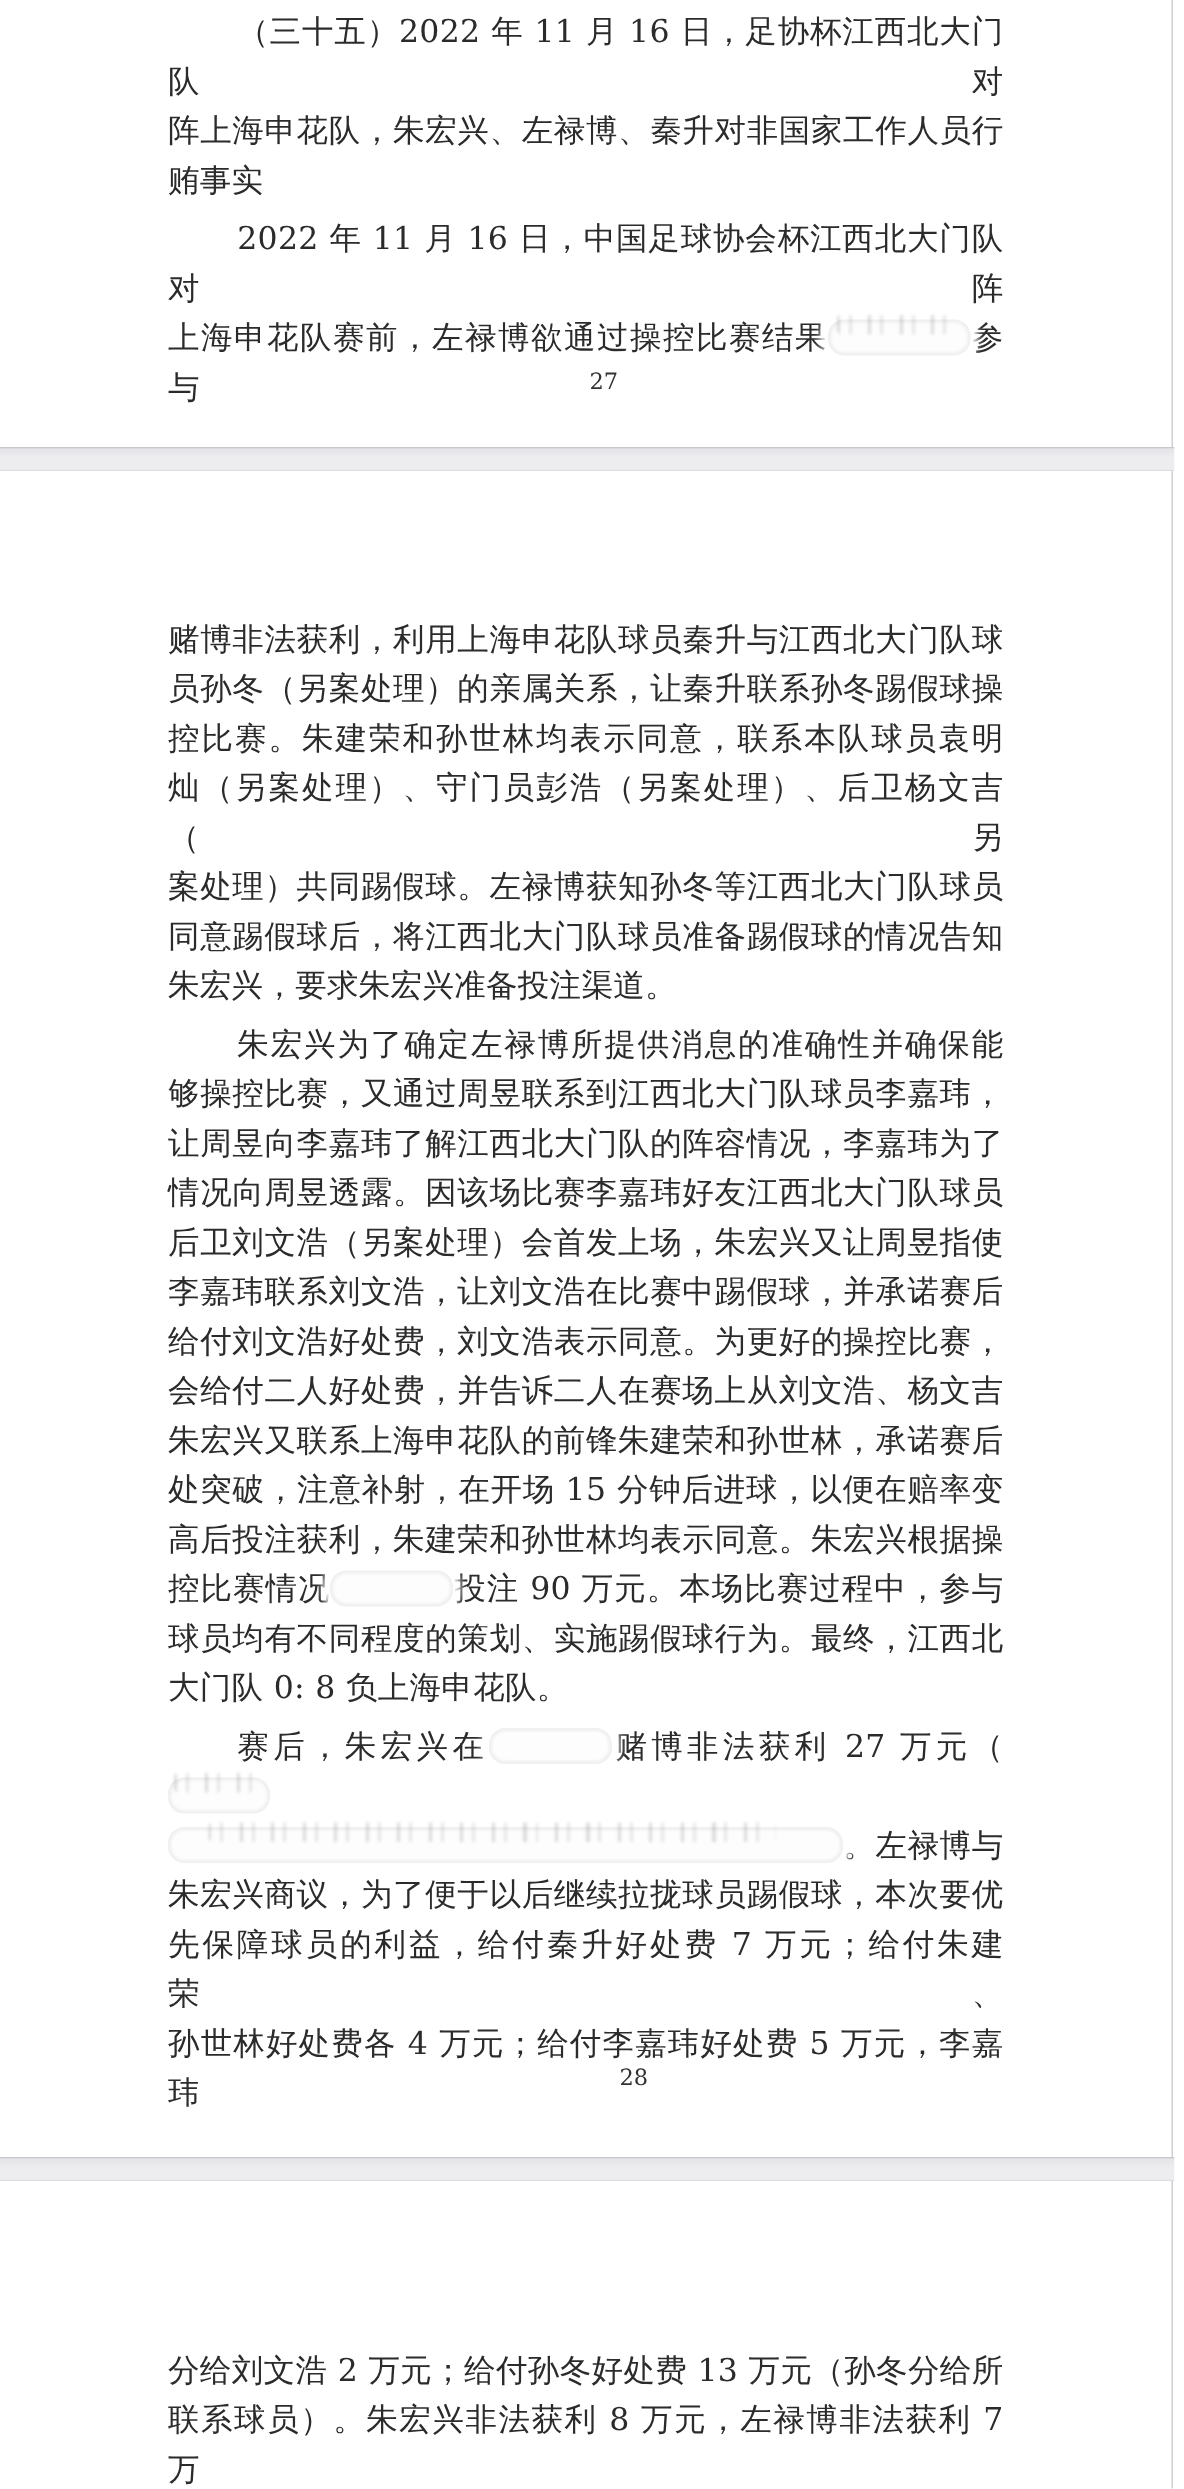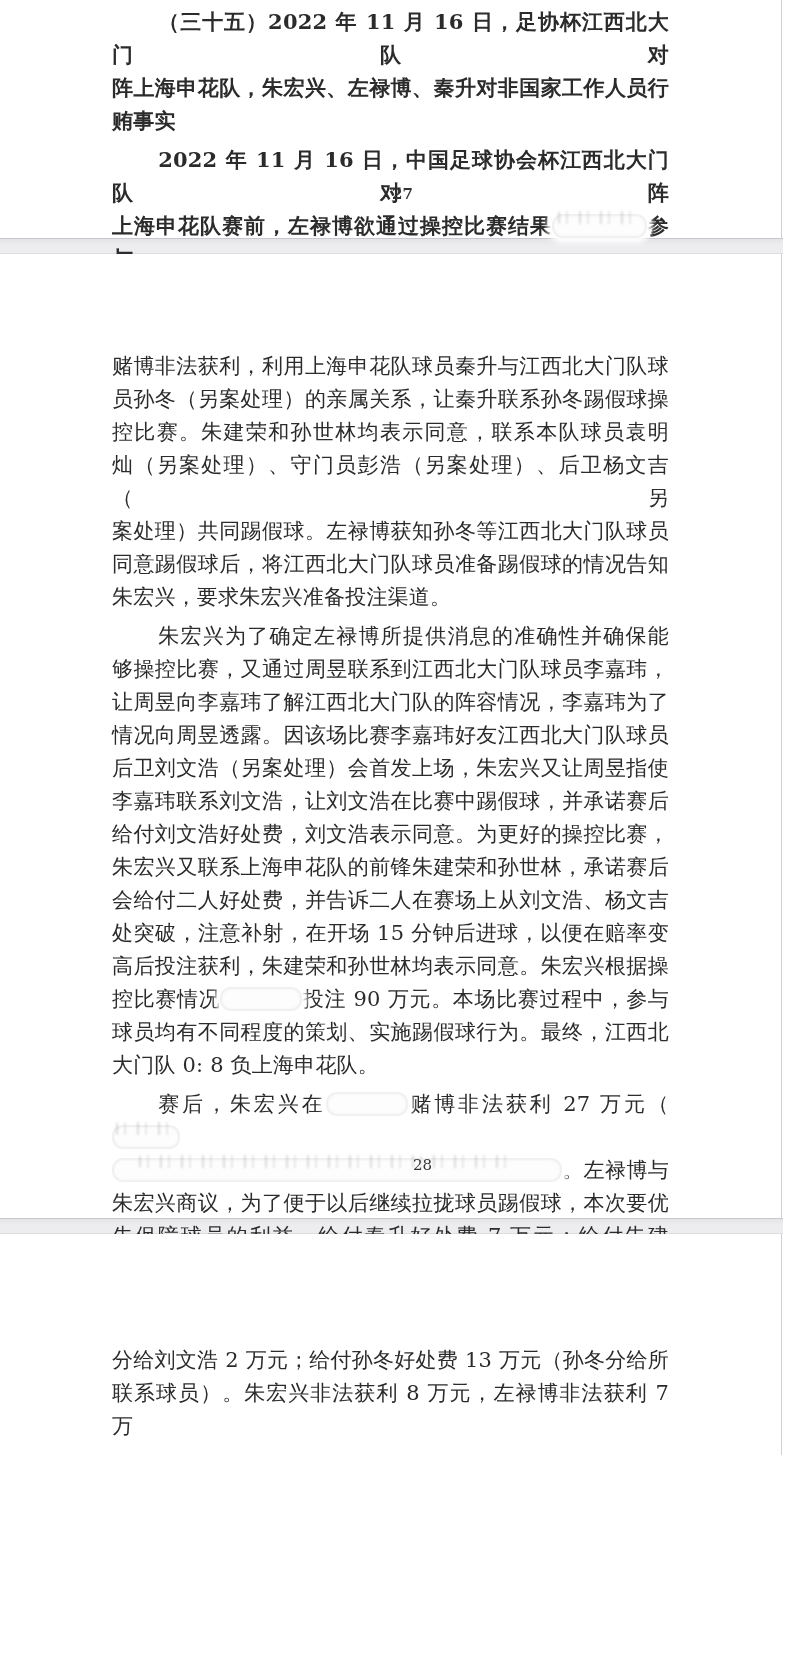"（三十五）2022 年 11 月 16" .page-a { font-weight: bold -> none; height: 238px -> 298px }
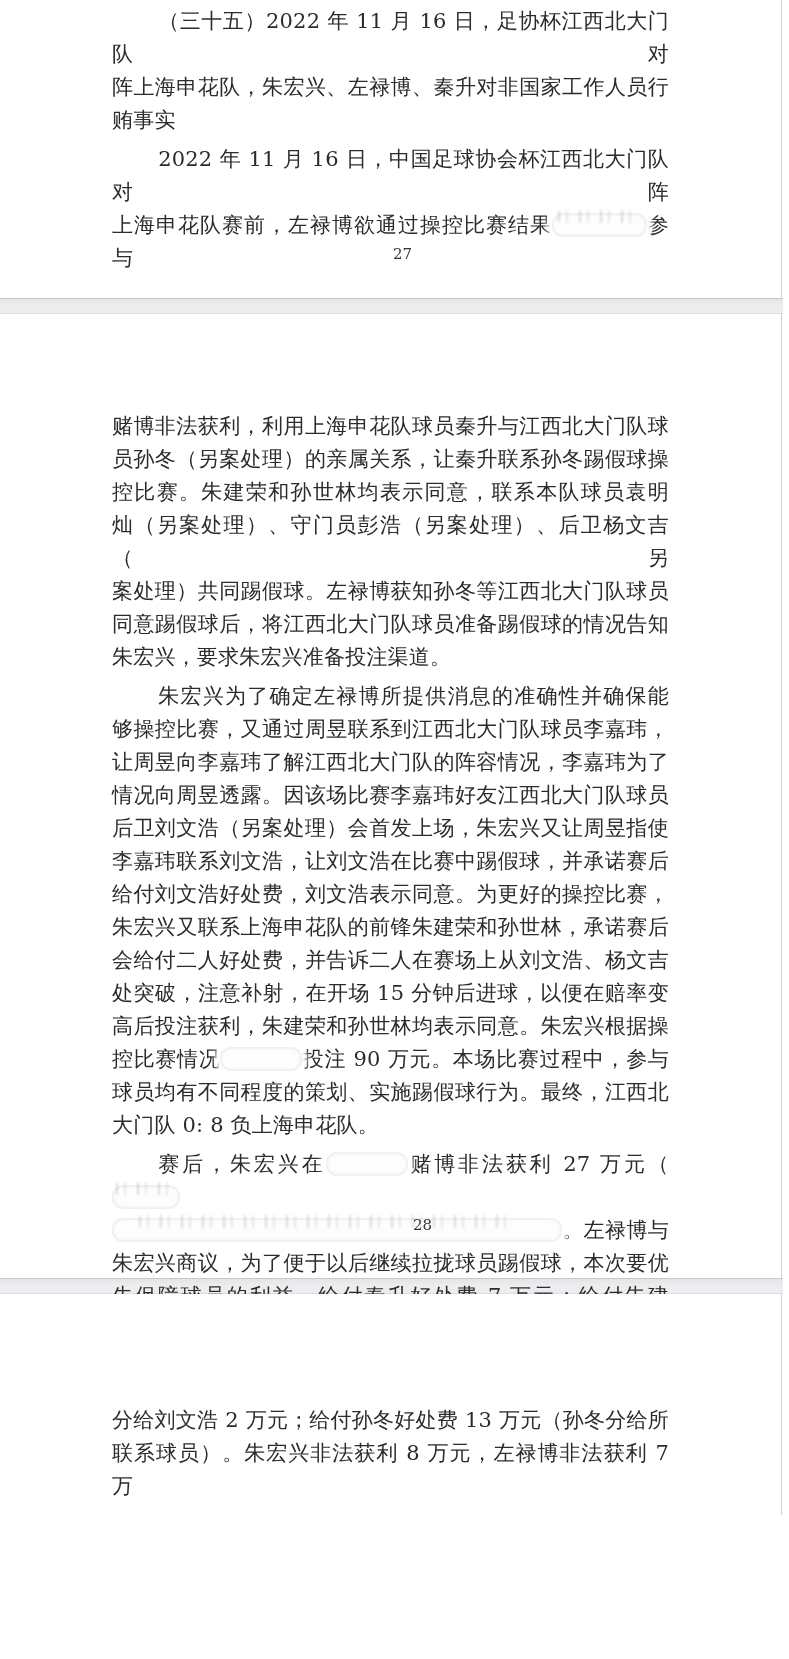"赌博非法获利，利用上海申花队球员秦升与江西北大门队球" .page-b { height: 964px -> 1124px }
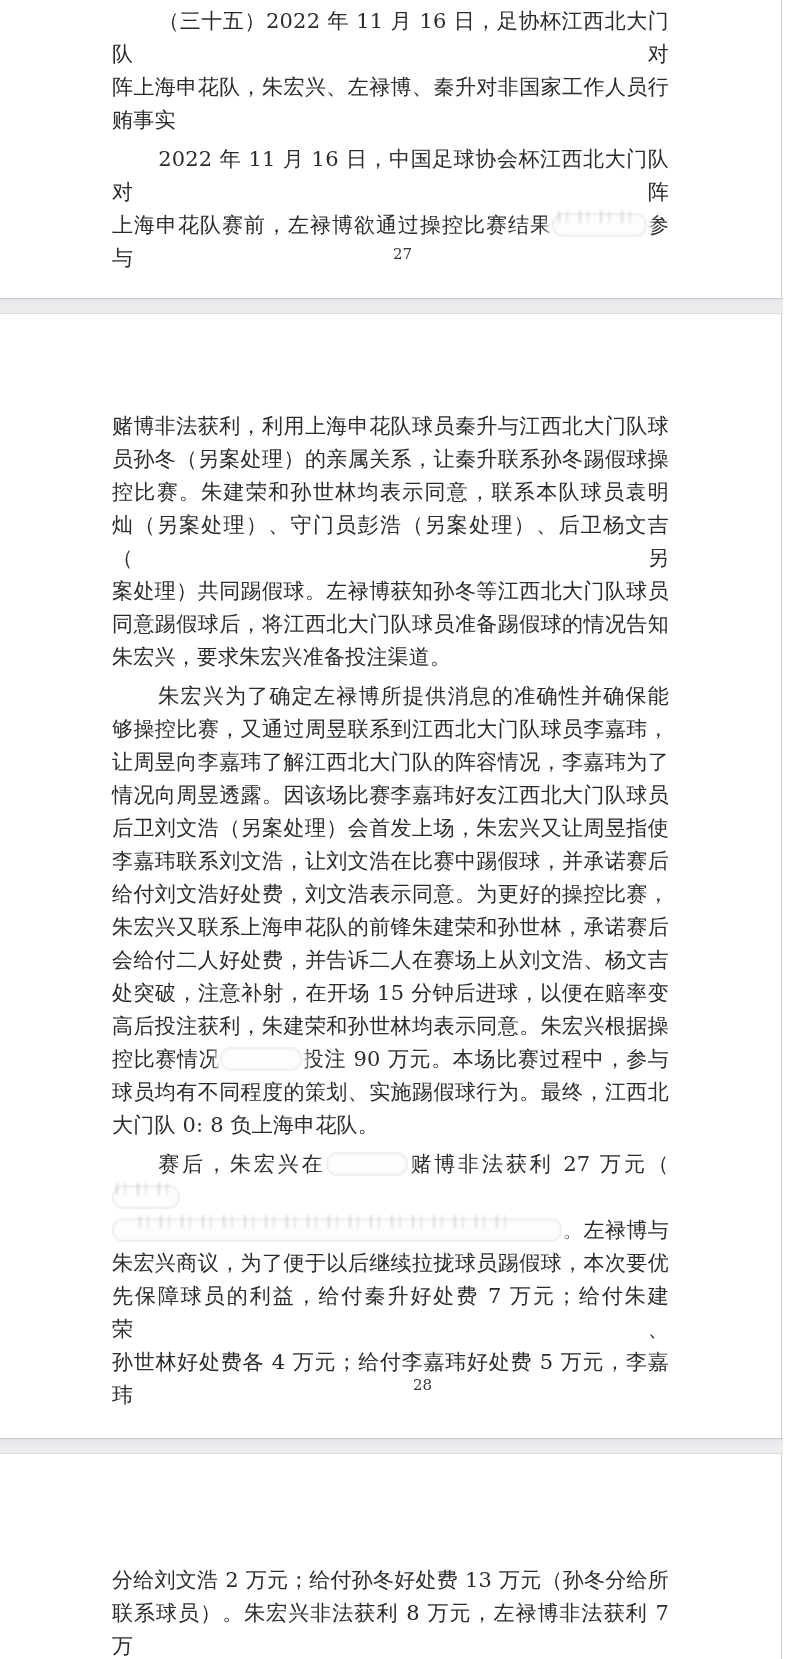"朱宏兴又联系上海申花队的前锋朱建荣和孙世林，承诺赛后" div.line { order: before "会给付二人好处费，并告诉二人在赛场上从刘文浩、杨文吉" -> after "会给付二人好处费，并告诉二人在赛场上从刘文浩、杨文吉" }
